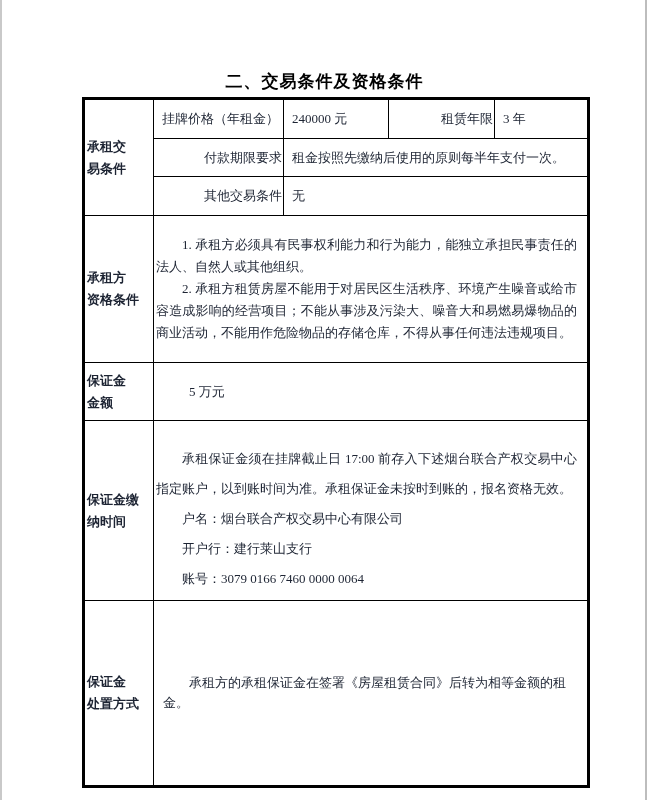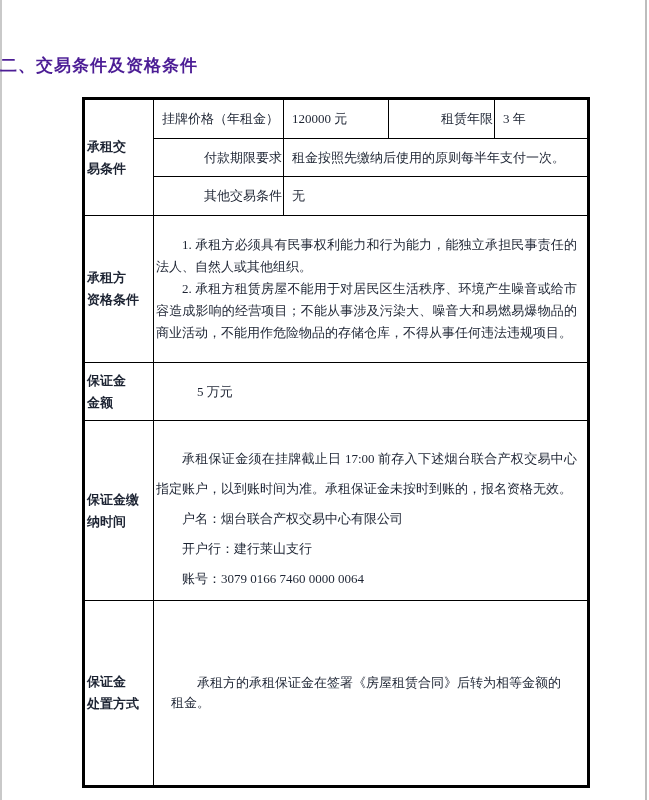"二、交易条件及资格条件" .doc-title { color: #4c1d95 -> #000000; margin: 0 -> 16px; text-align: left -> center }
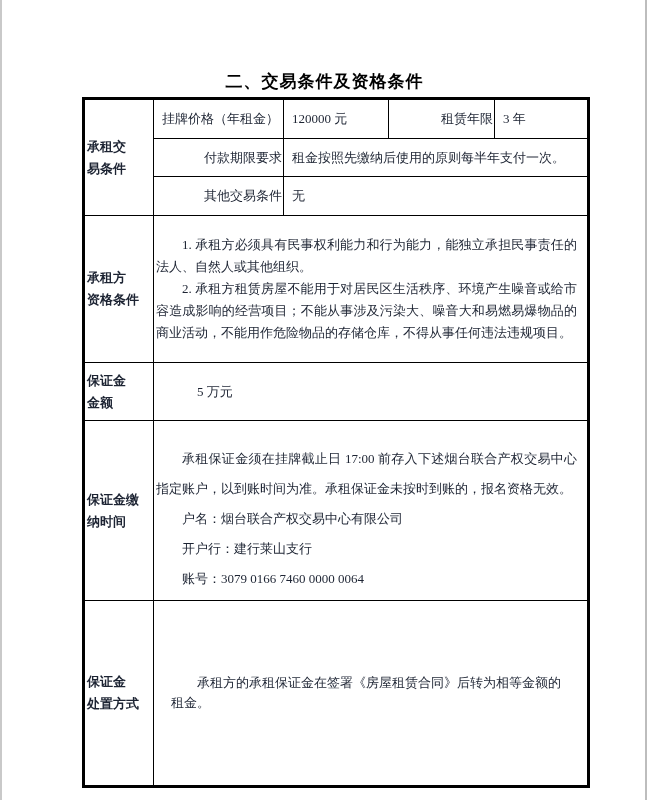"120000 元" td.val { text: 120000 -> 240000 }
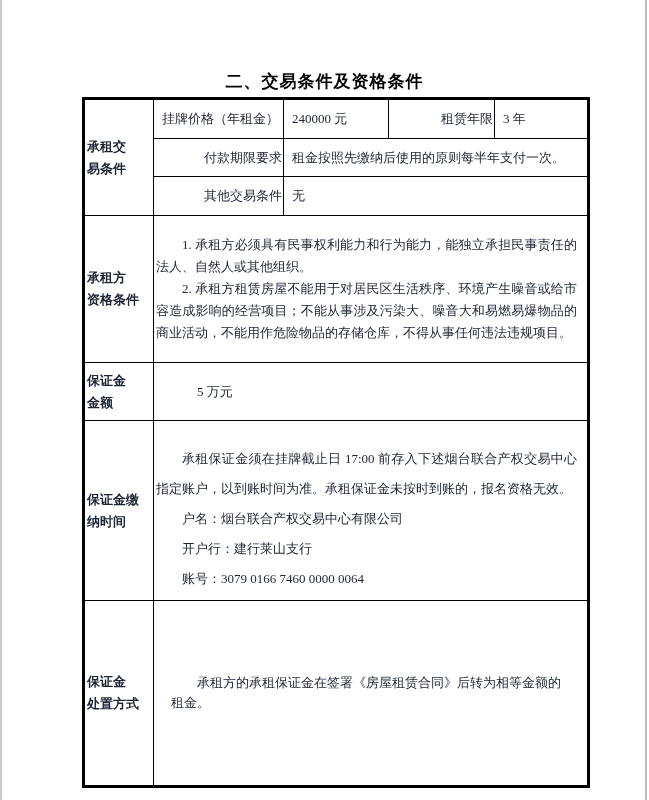"5 万元" .single-indent { margin: 16px -> 8px }
